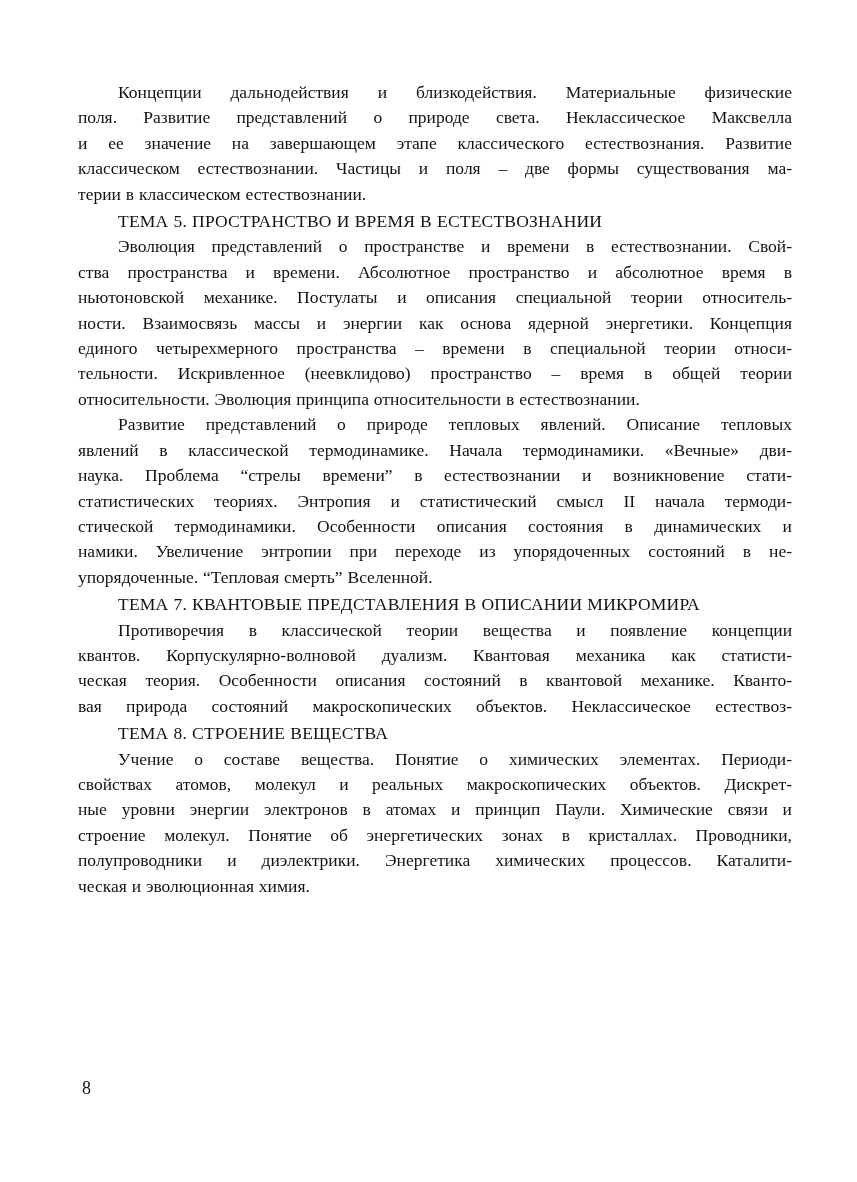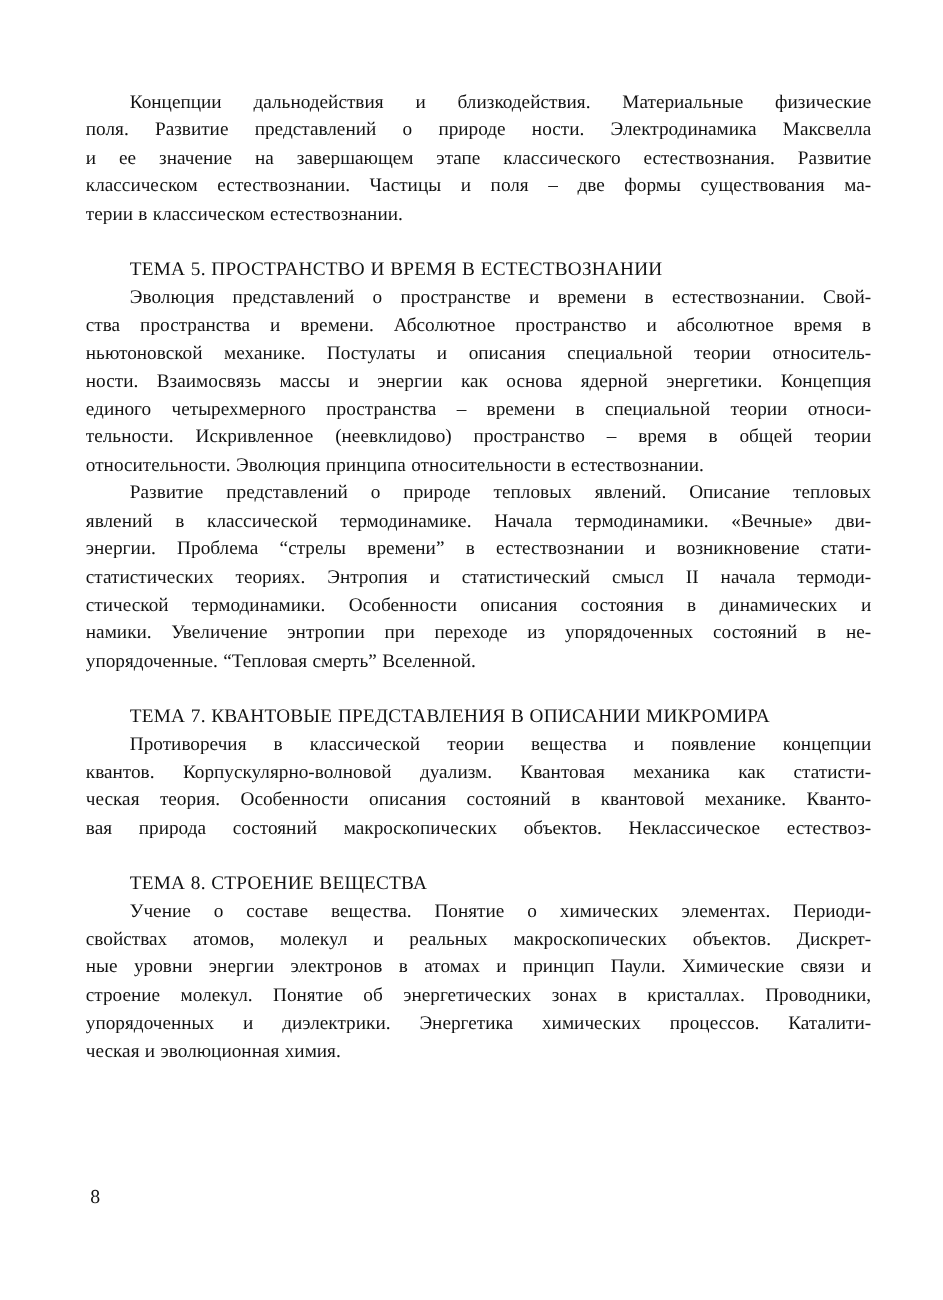"поля. Развитие представлений о природе" div.line { text: ности. Электродинамика -> света. Неклассическое }
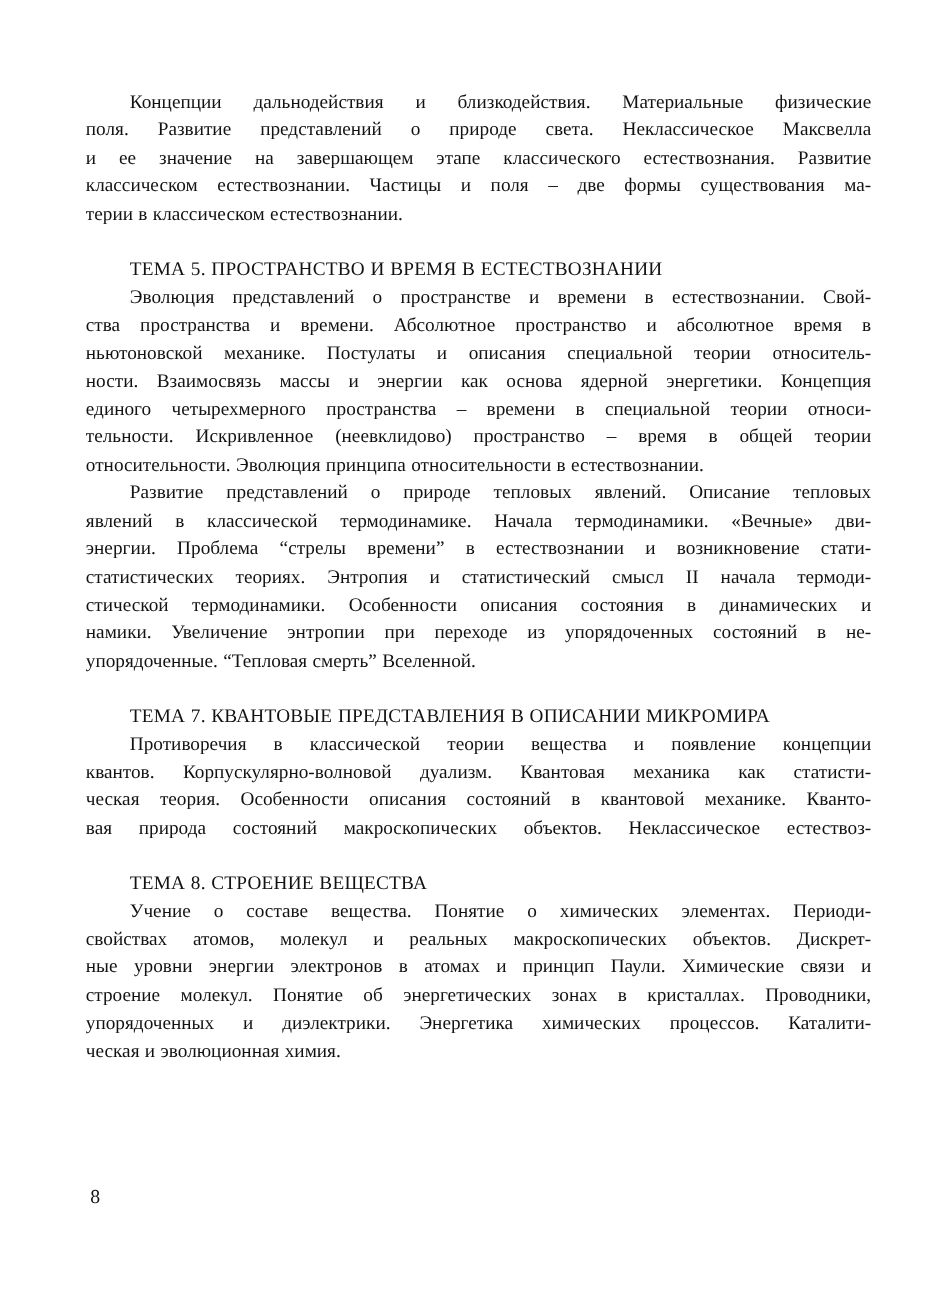"ТЕМА 5. ПРОСТРАНСТВО И ВРЕМЯ" .block.heading { margin-top: 25px -> 2px }
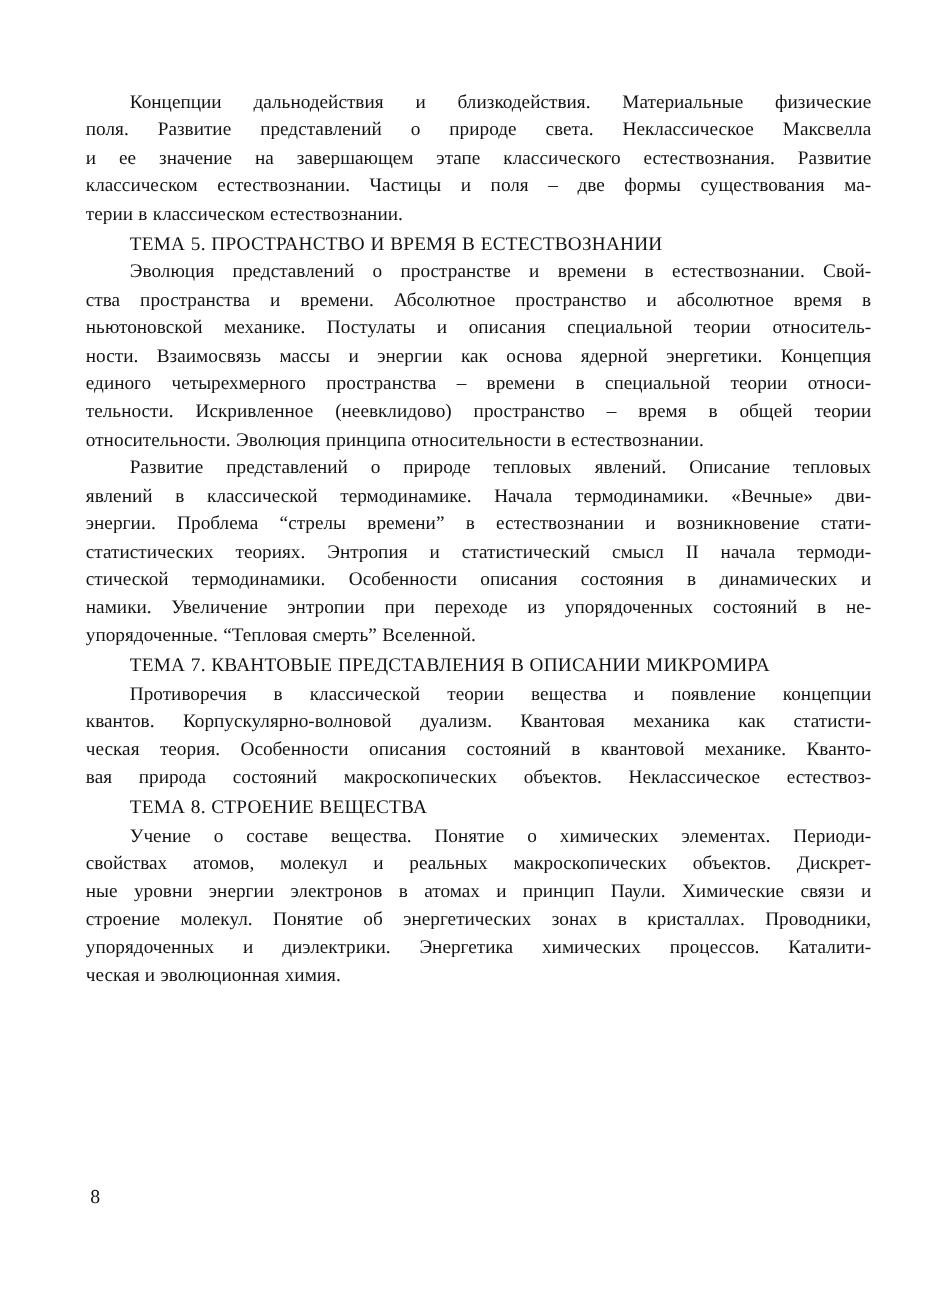"энергии. Проблема “стрелы времени” в" div.line { text: энергии -> наука }
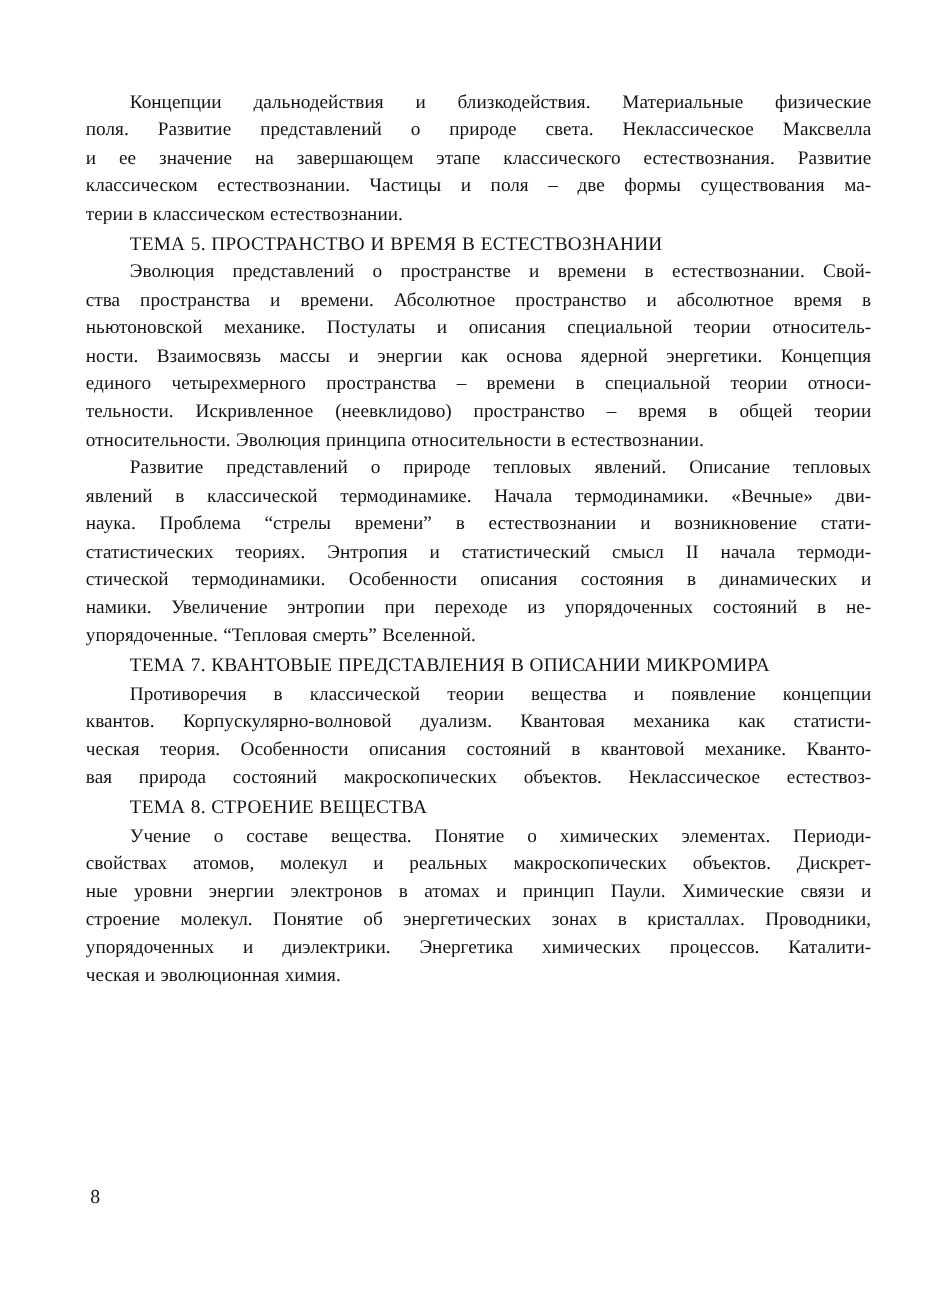"упорядоченных и диэлектрики. Энергетика" div.line { text: упорядоченных -> полупроводники }
